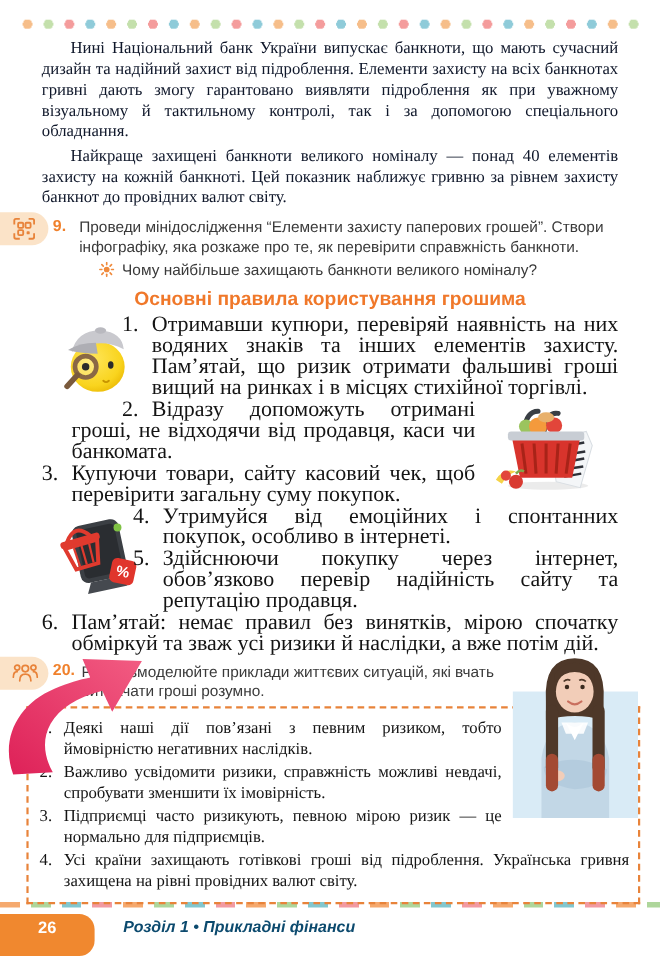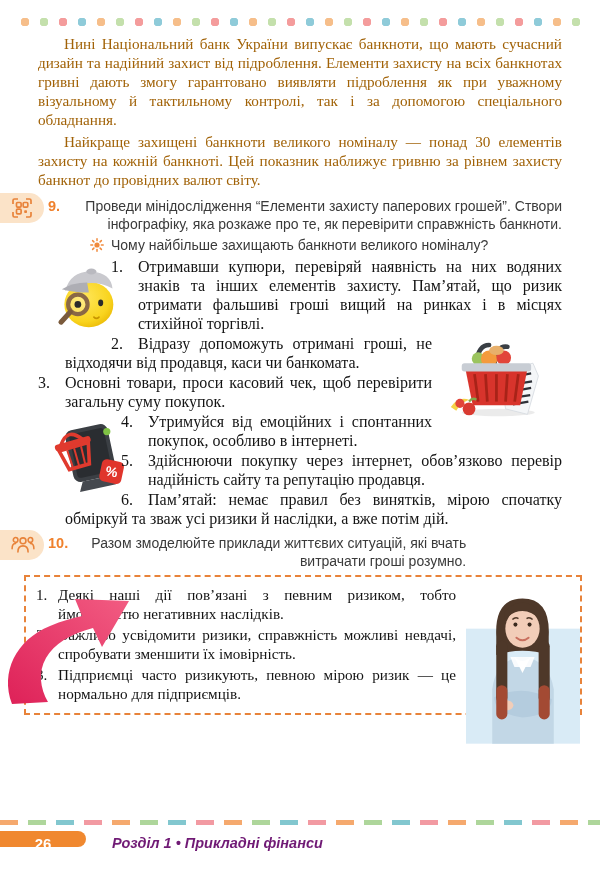"Нині Національний банк України випускає" p.serif { color: #a16207 -> #0f172a }
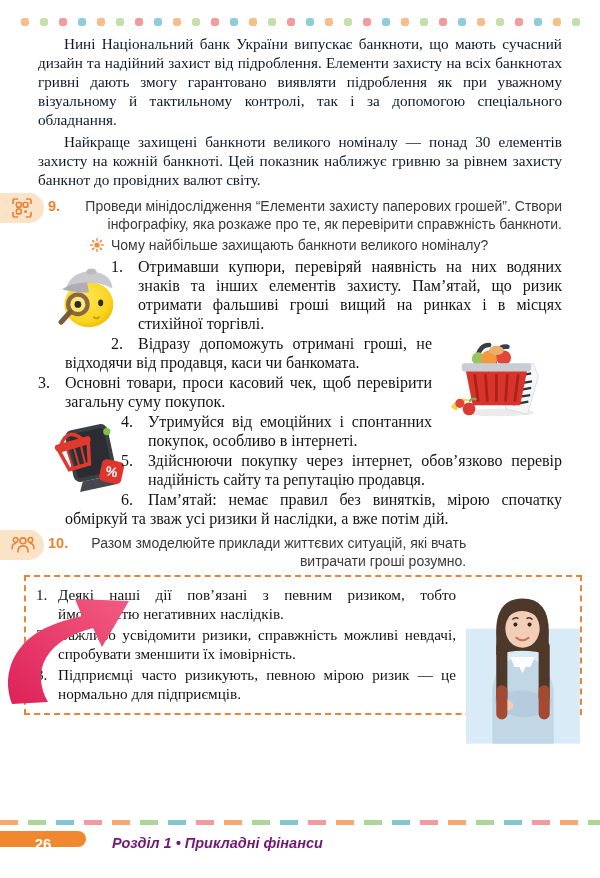"Найкраще захищені банкноти великого" p.serif { text: 30 -> 40 }
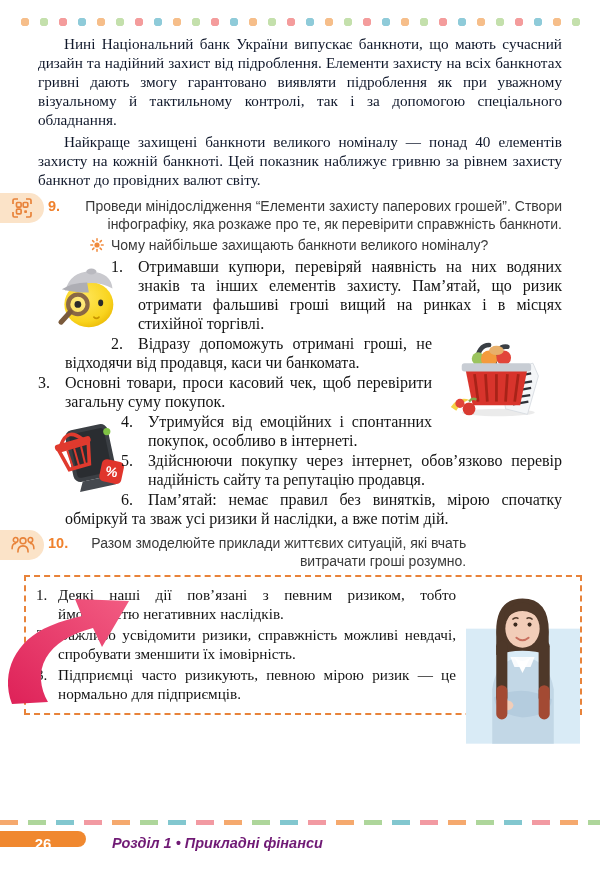"Проведи мінідослідження “Елементи" .ex-text { text-align: right -> left }
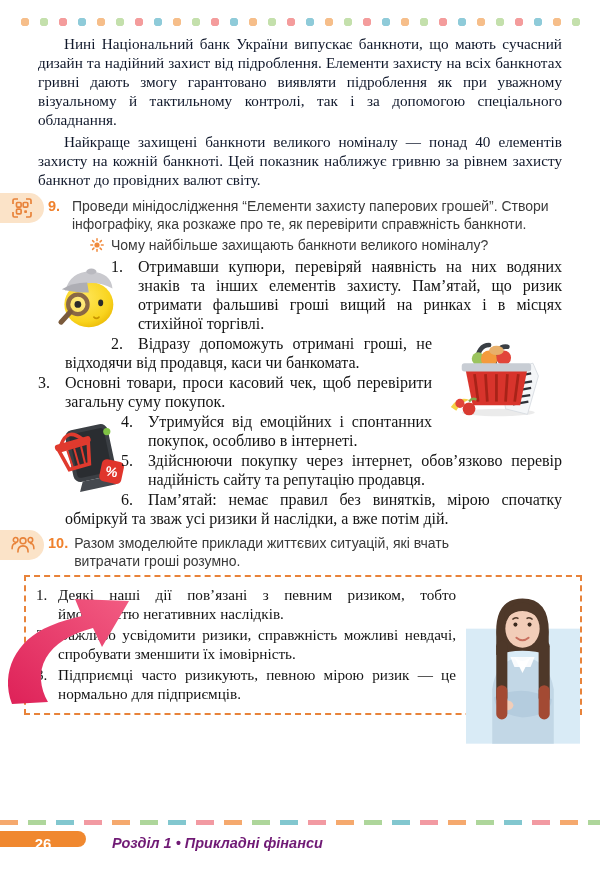"Основні правила користування грошима" h2.section-heading { html: none -> <h2>Основні правила користування грошима</h2> }
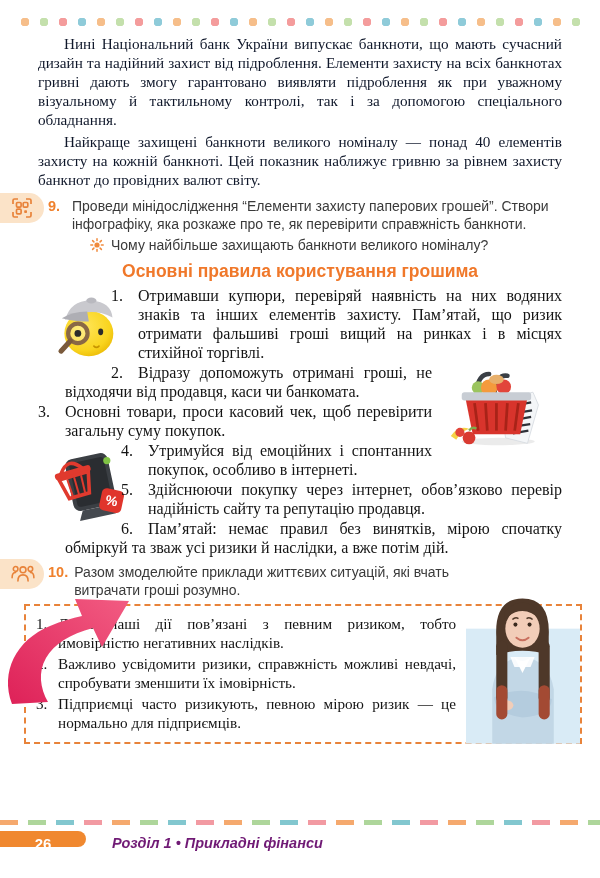"1. Отримавши купюри, перевіряй наявність" .rule { font-size: 16px -> 20px }
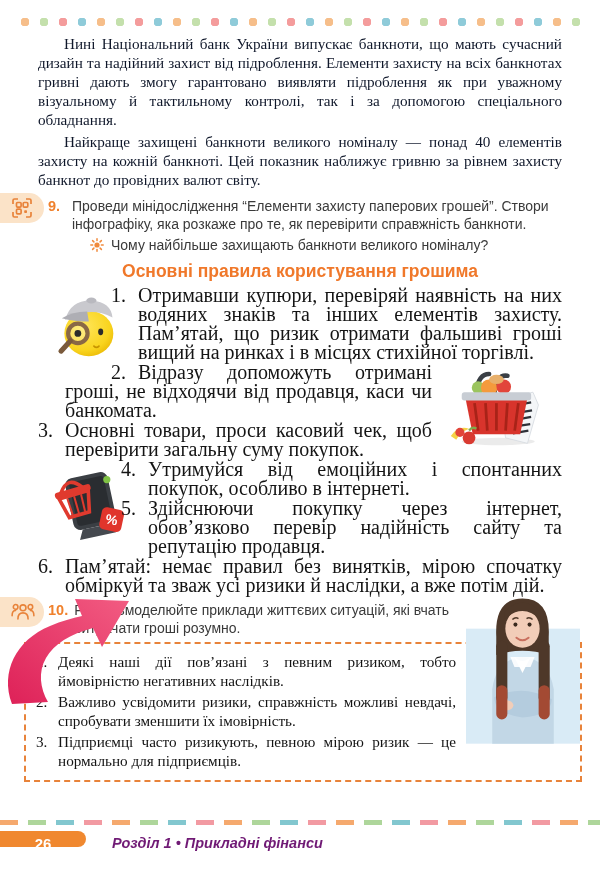"Основні товари, проси касовий чек," span { text: Основні товари, проси -> Купуючи товари, сайту }
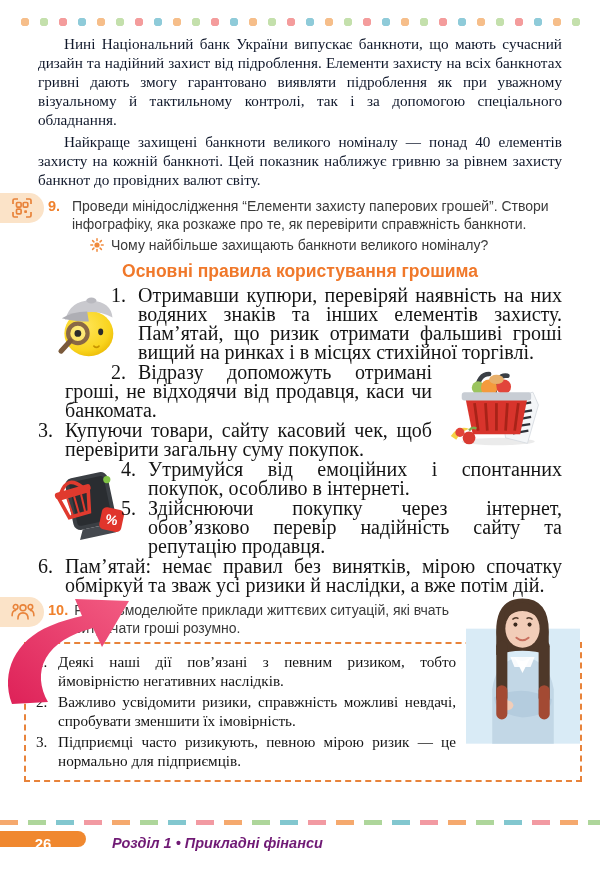"10." span.ex-num { text: 10 -> 20 }
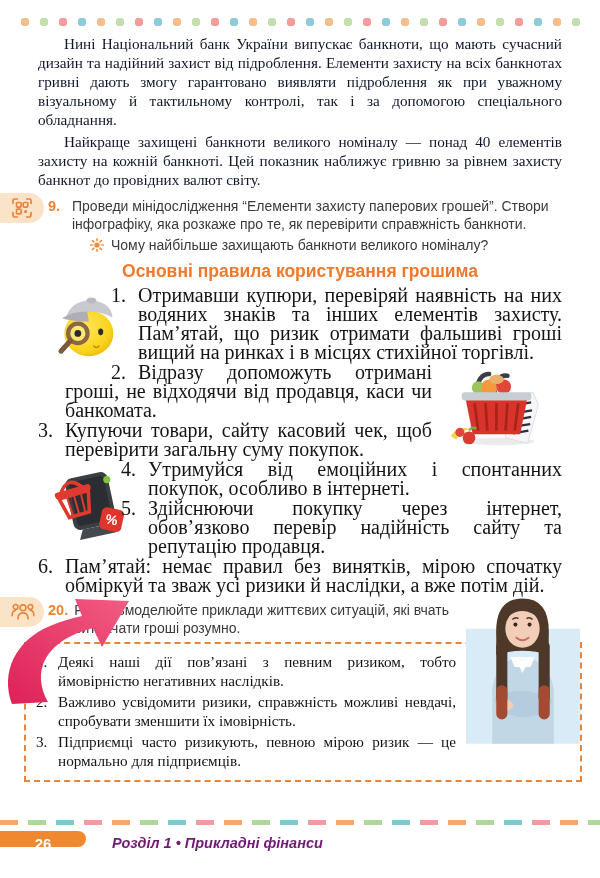"4. Усі країни захищають готівкові" div.box-item { html: none -> <div> <span>4.</span><span>Усі країни захищають готівкові гроші від підроблення. Українська гривня захищена на рівні провідних валют світу.</span> </div> }
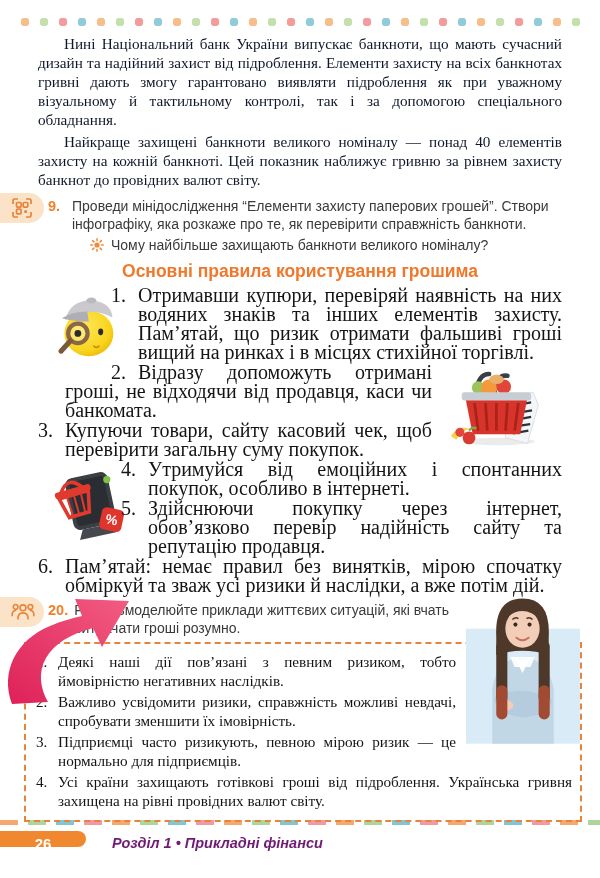"26" .page-badge { height: 16px -> 38px }
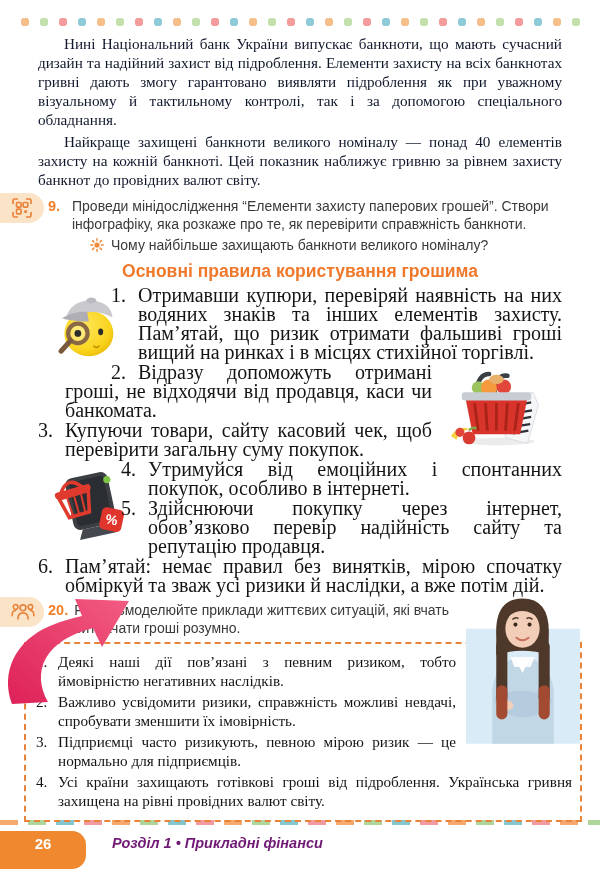"Розділ 1 • Прикладні фінанси" .chapter { color: #701a75 -> #0c4a6e }
